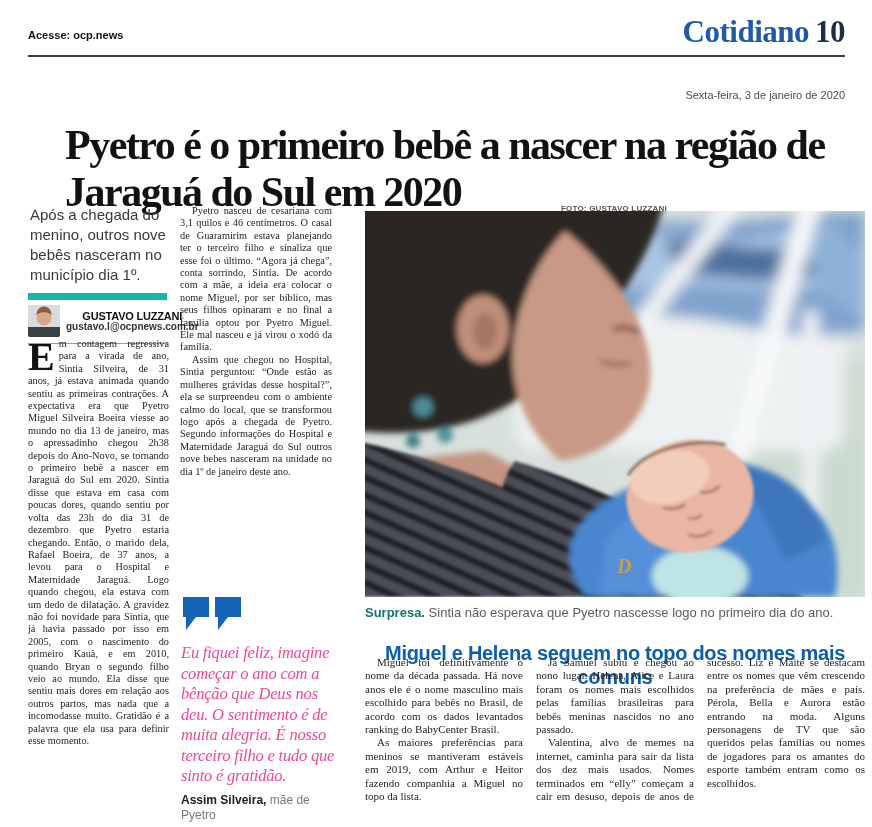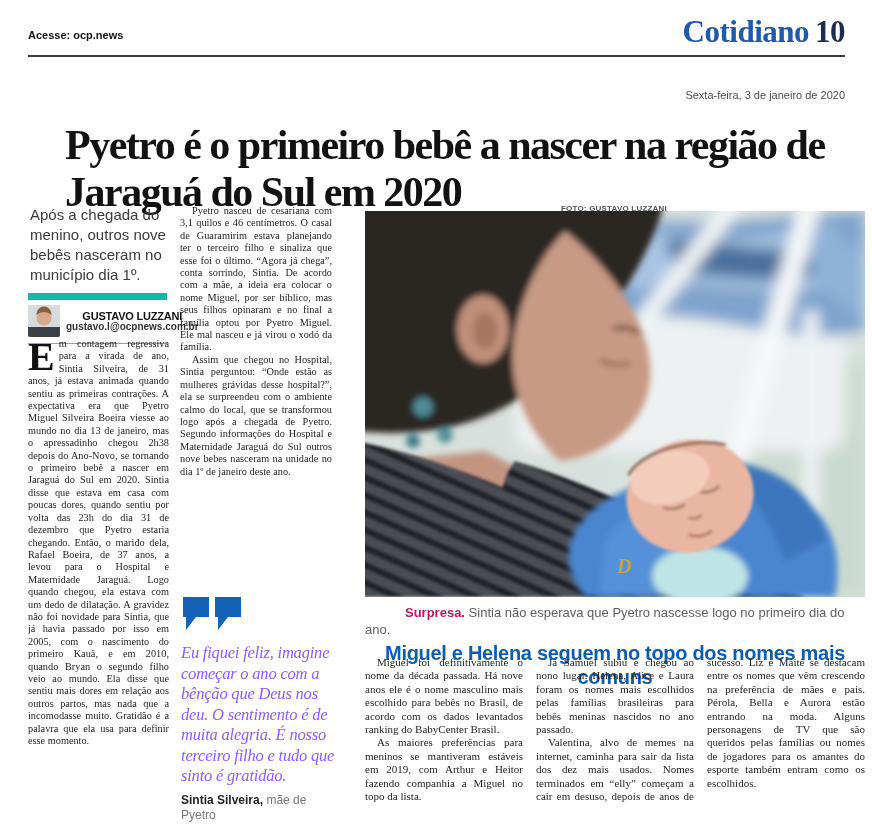"Surpresa." .caption b { color: #be185d -> #0f766e; margin-left: 40px -> none }
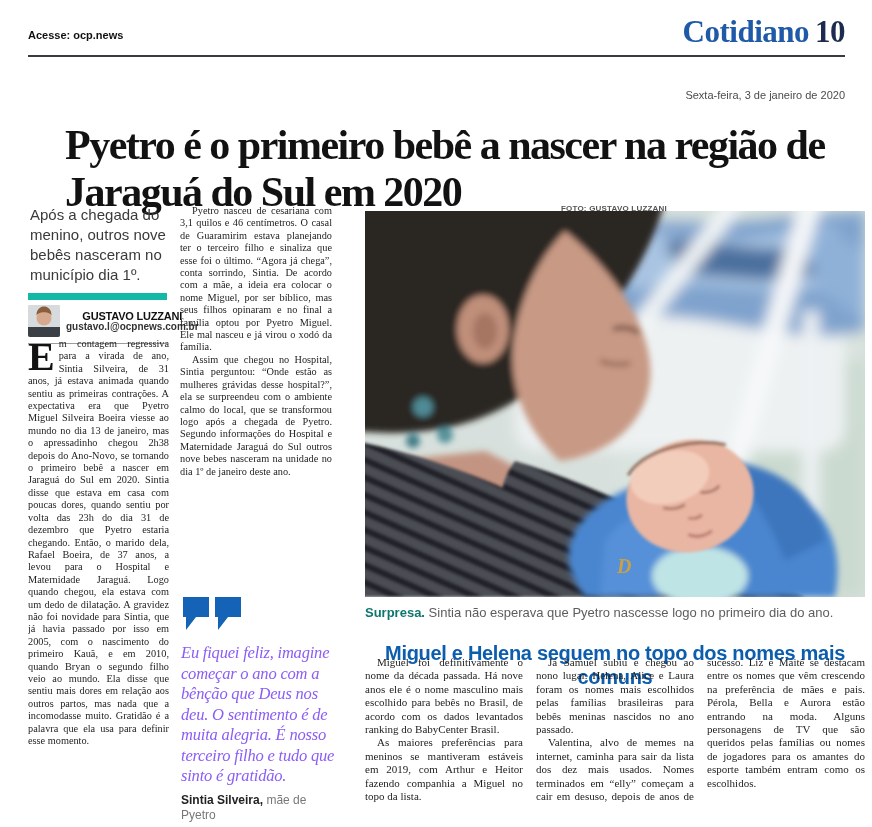"Eu fiquei feliz, imagine começar" .pq-text { color: #8b5cf6 -> #ec4899 }
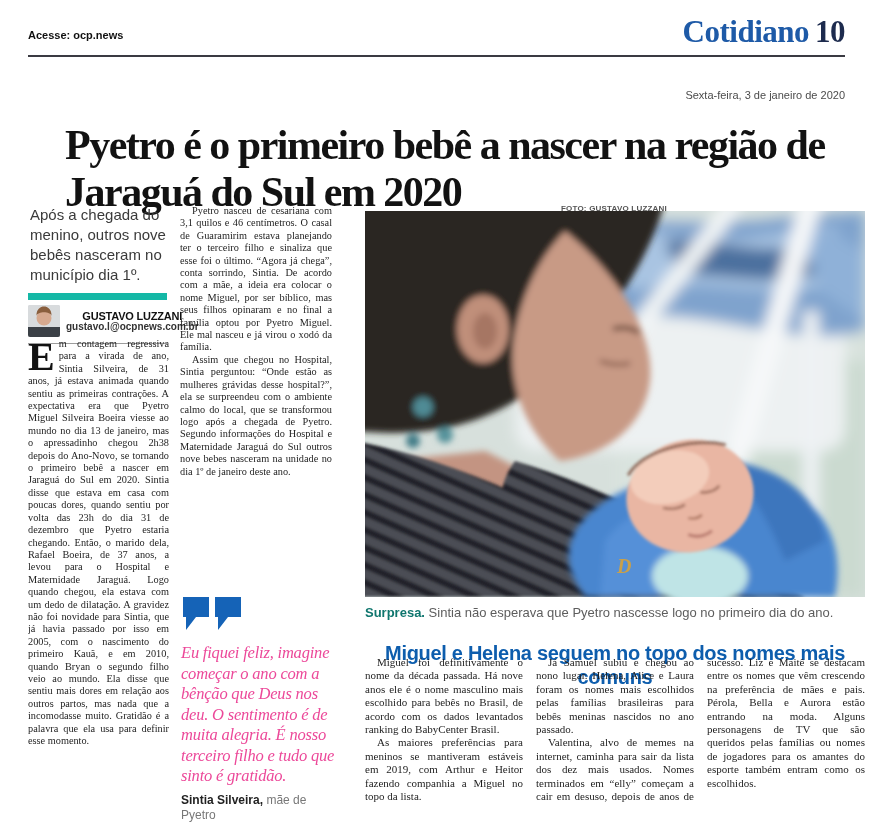"Sintia Silveira," b { text: Sintia -> Assim }
